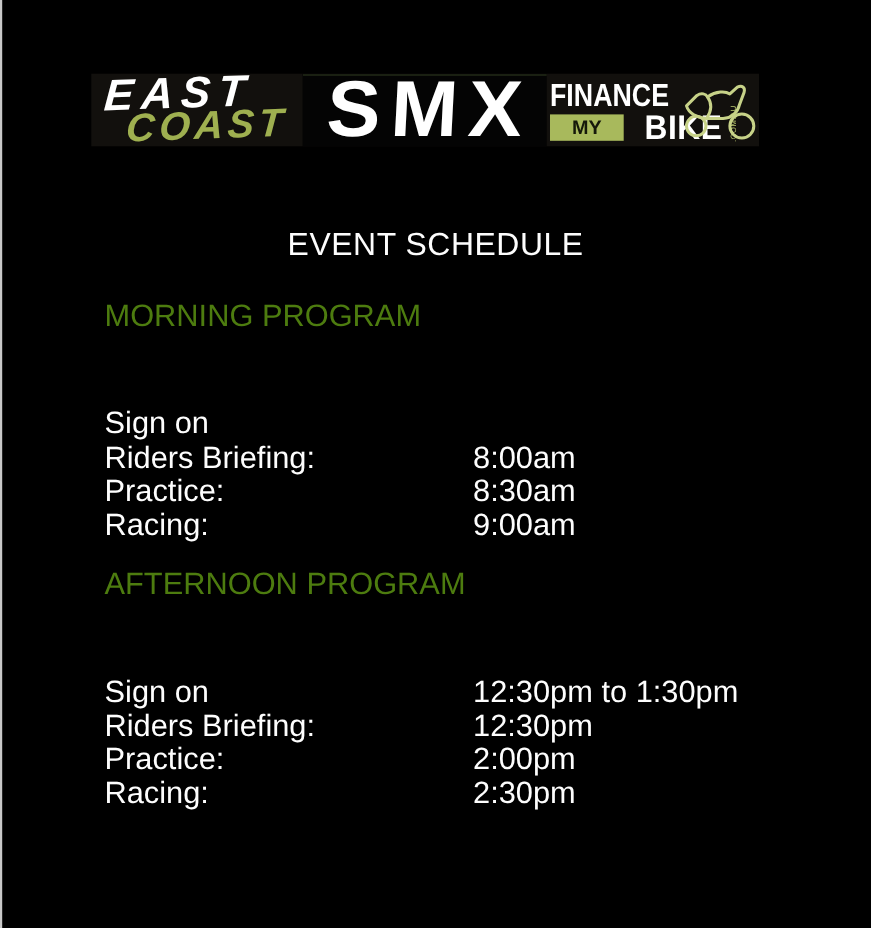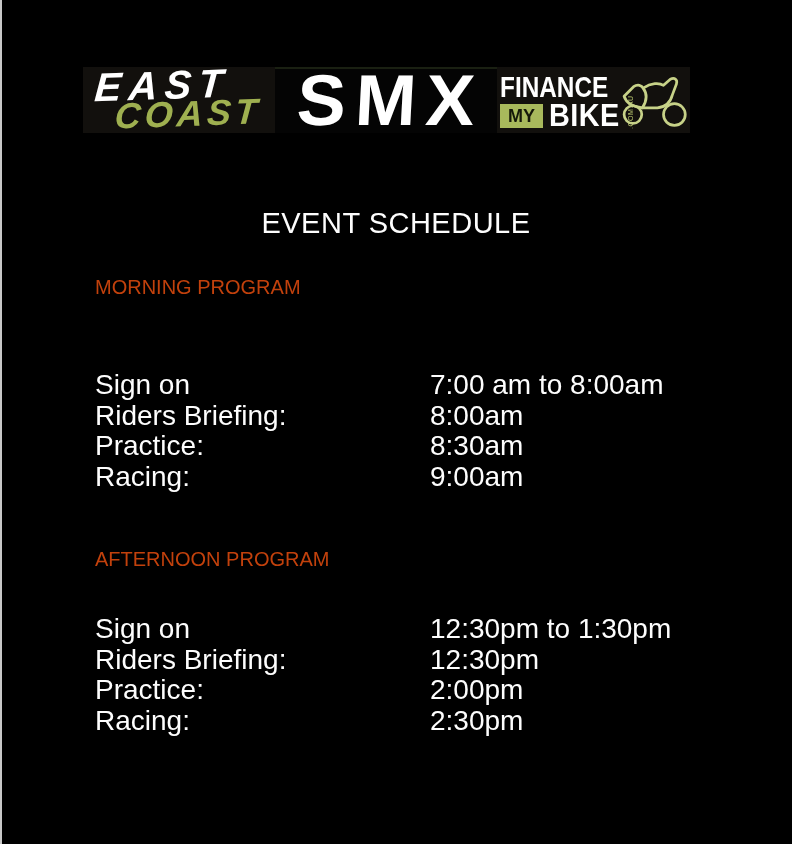"MY" .my-box { margin-right: 6px -> 19px; padding: 0 8px -> 0 20px }
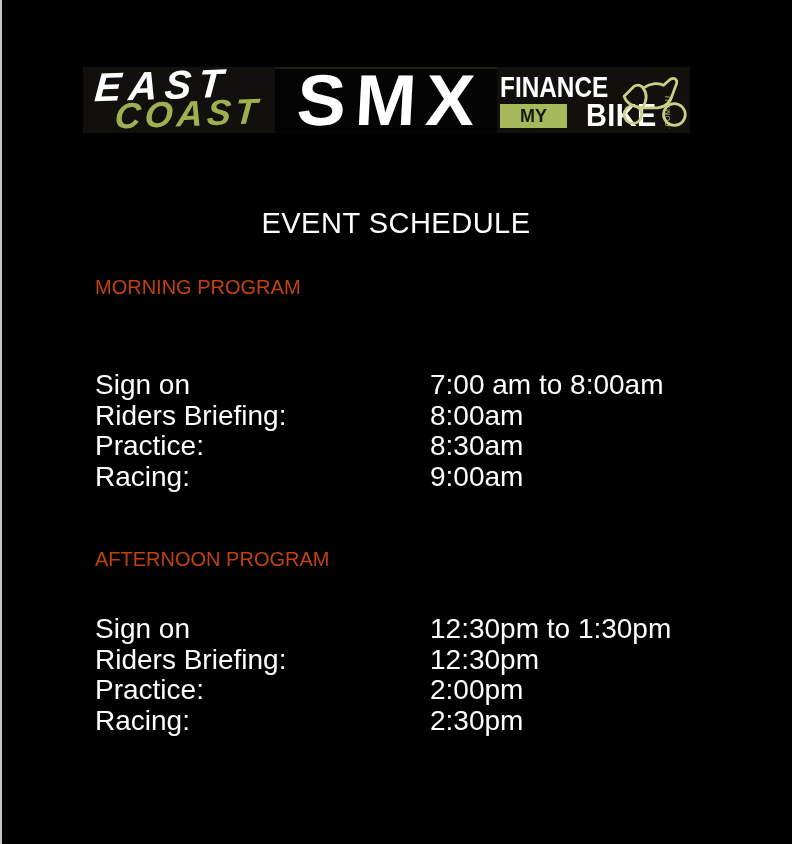"MORNING PROGRAM" .section-heading { color: #c2410c -> #4d7c0f; font-size: 20px -> 28px }
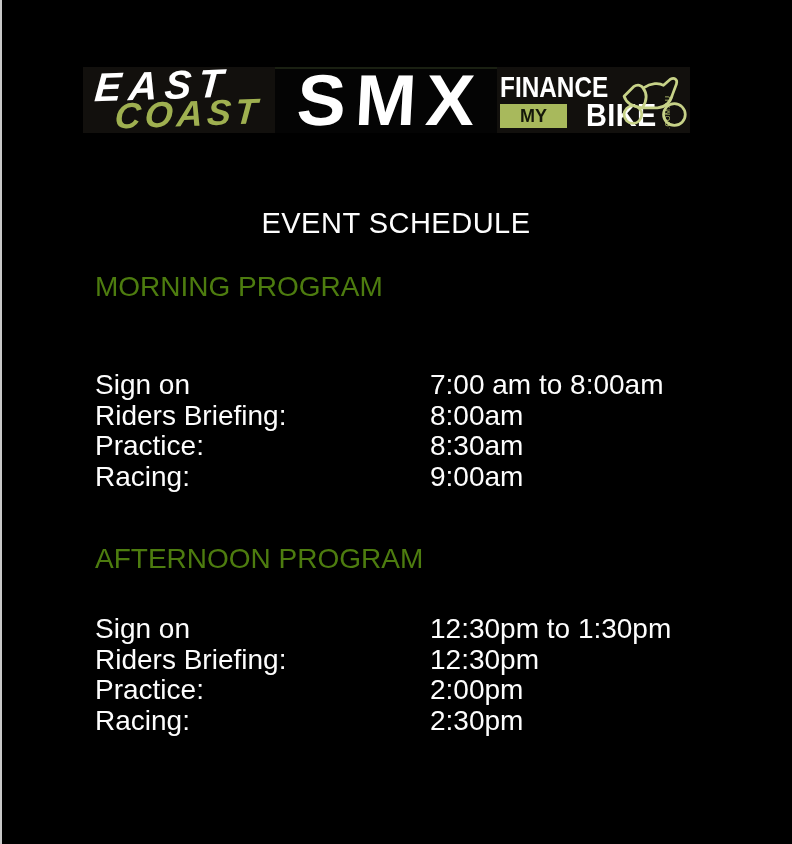"7:00 am to 8:00am" span.sched-time { html: <span>7:00 am to 8:00am</span> -> none }
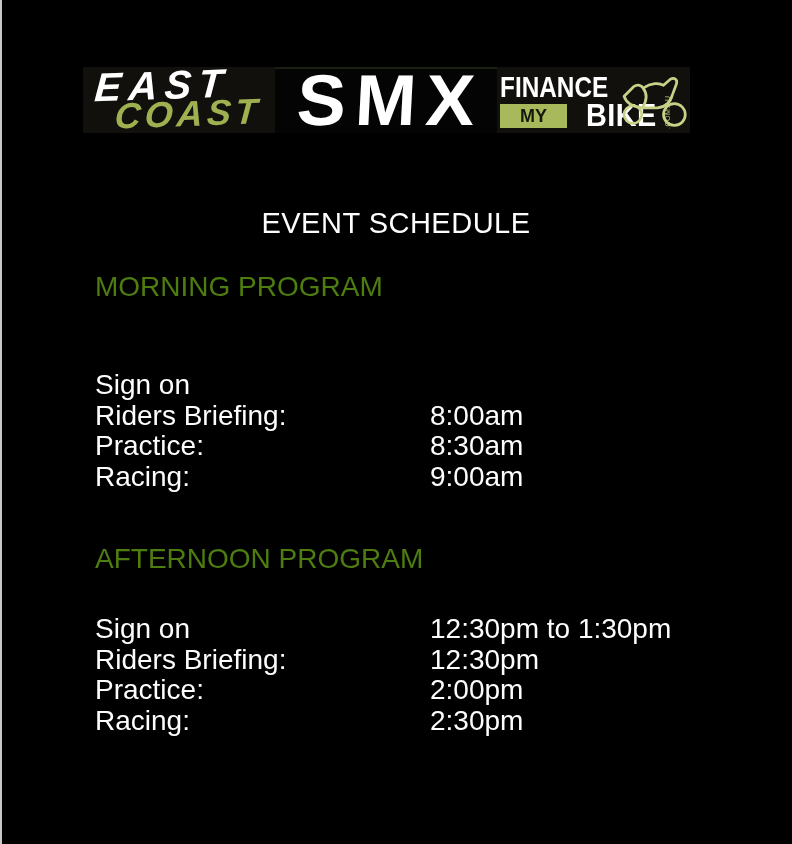"AFTERNOON PROGRAM" .heading-afternoon { margin-top: 28px -> none }
